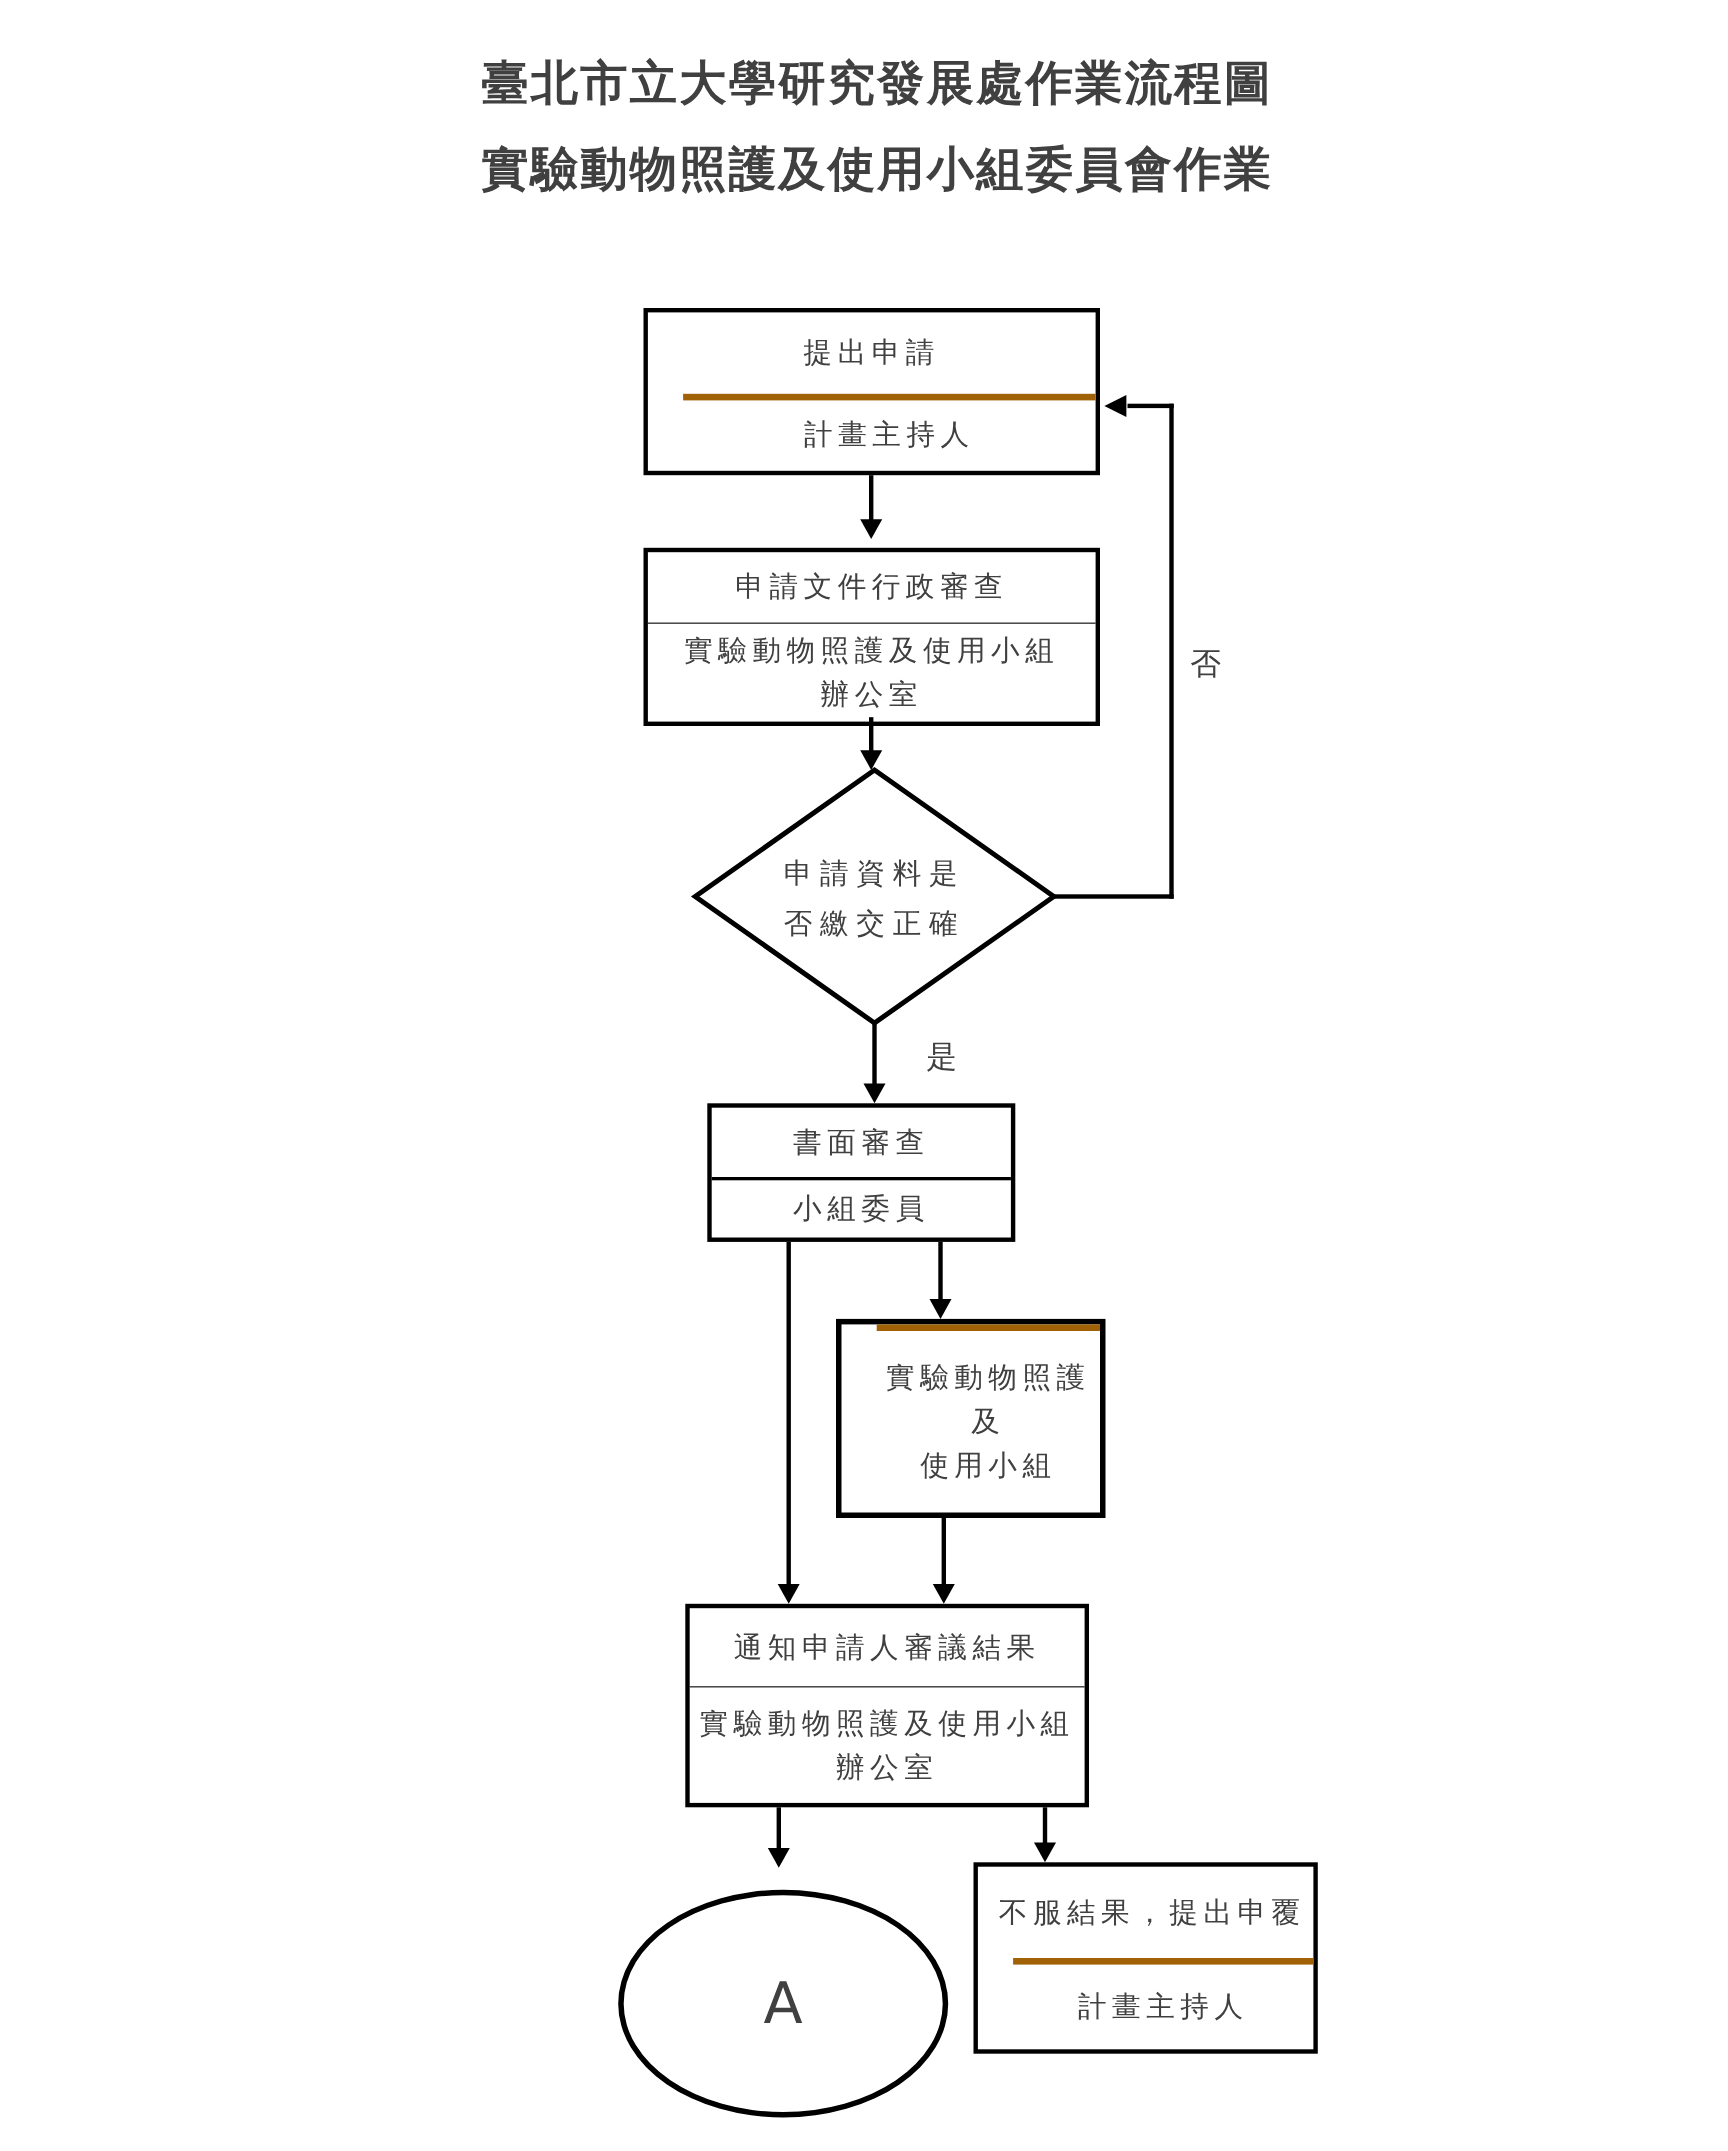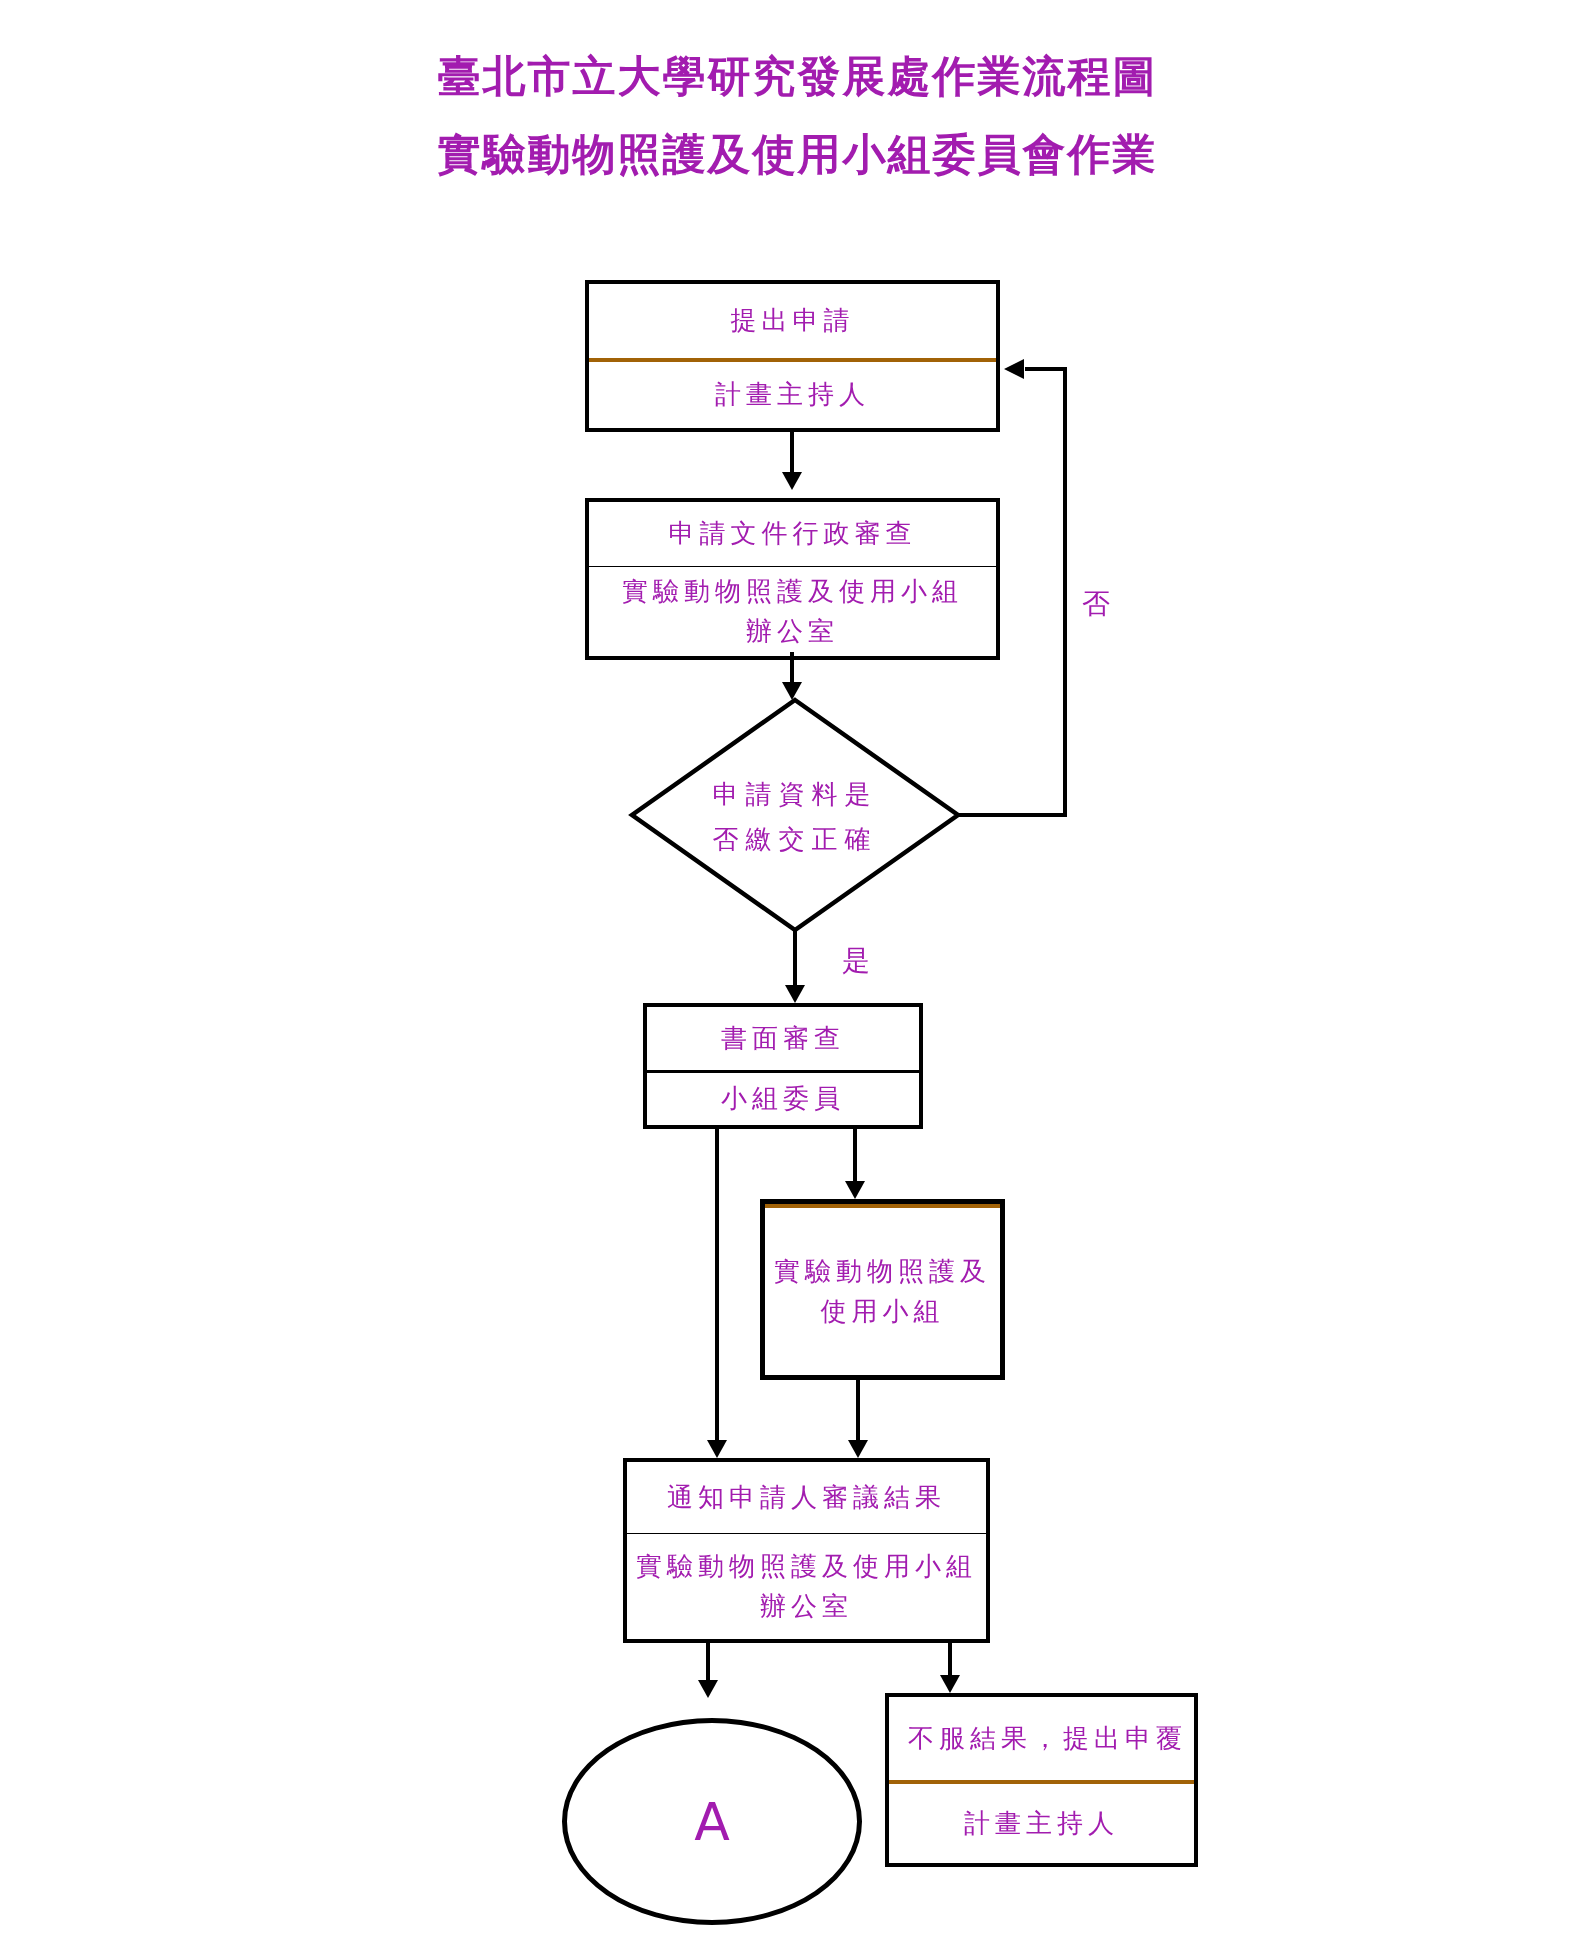"臺北市立大學研究發展處作業流程圖 實驗動物照護及使用小組委員會作業" .page { color: #a21caf -> #404040 }
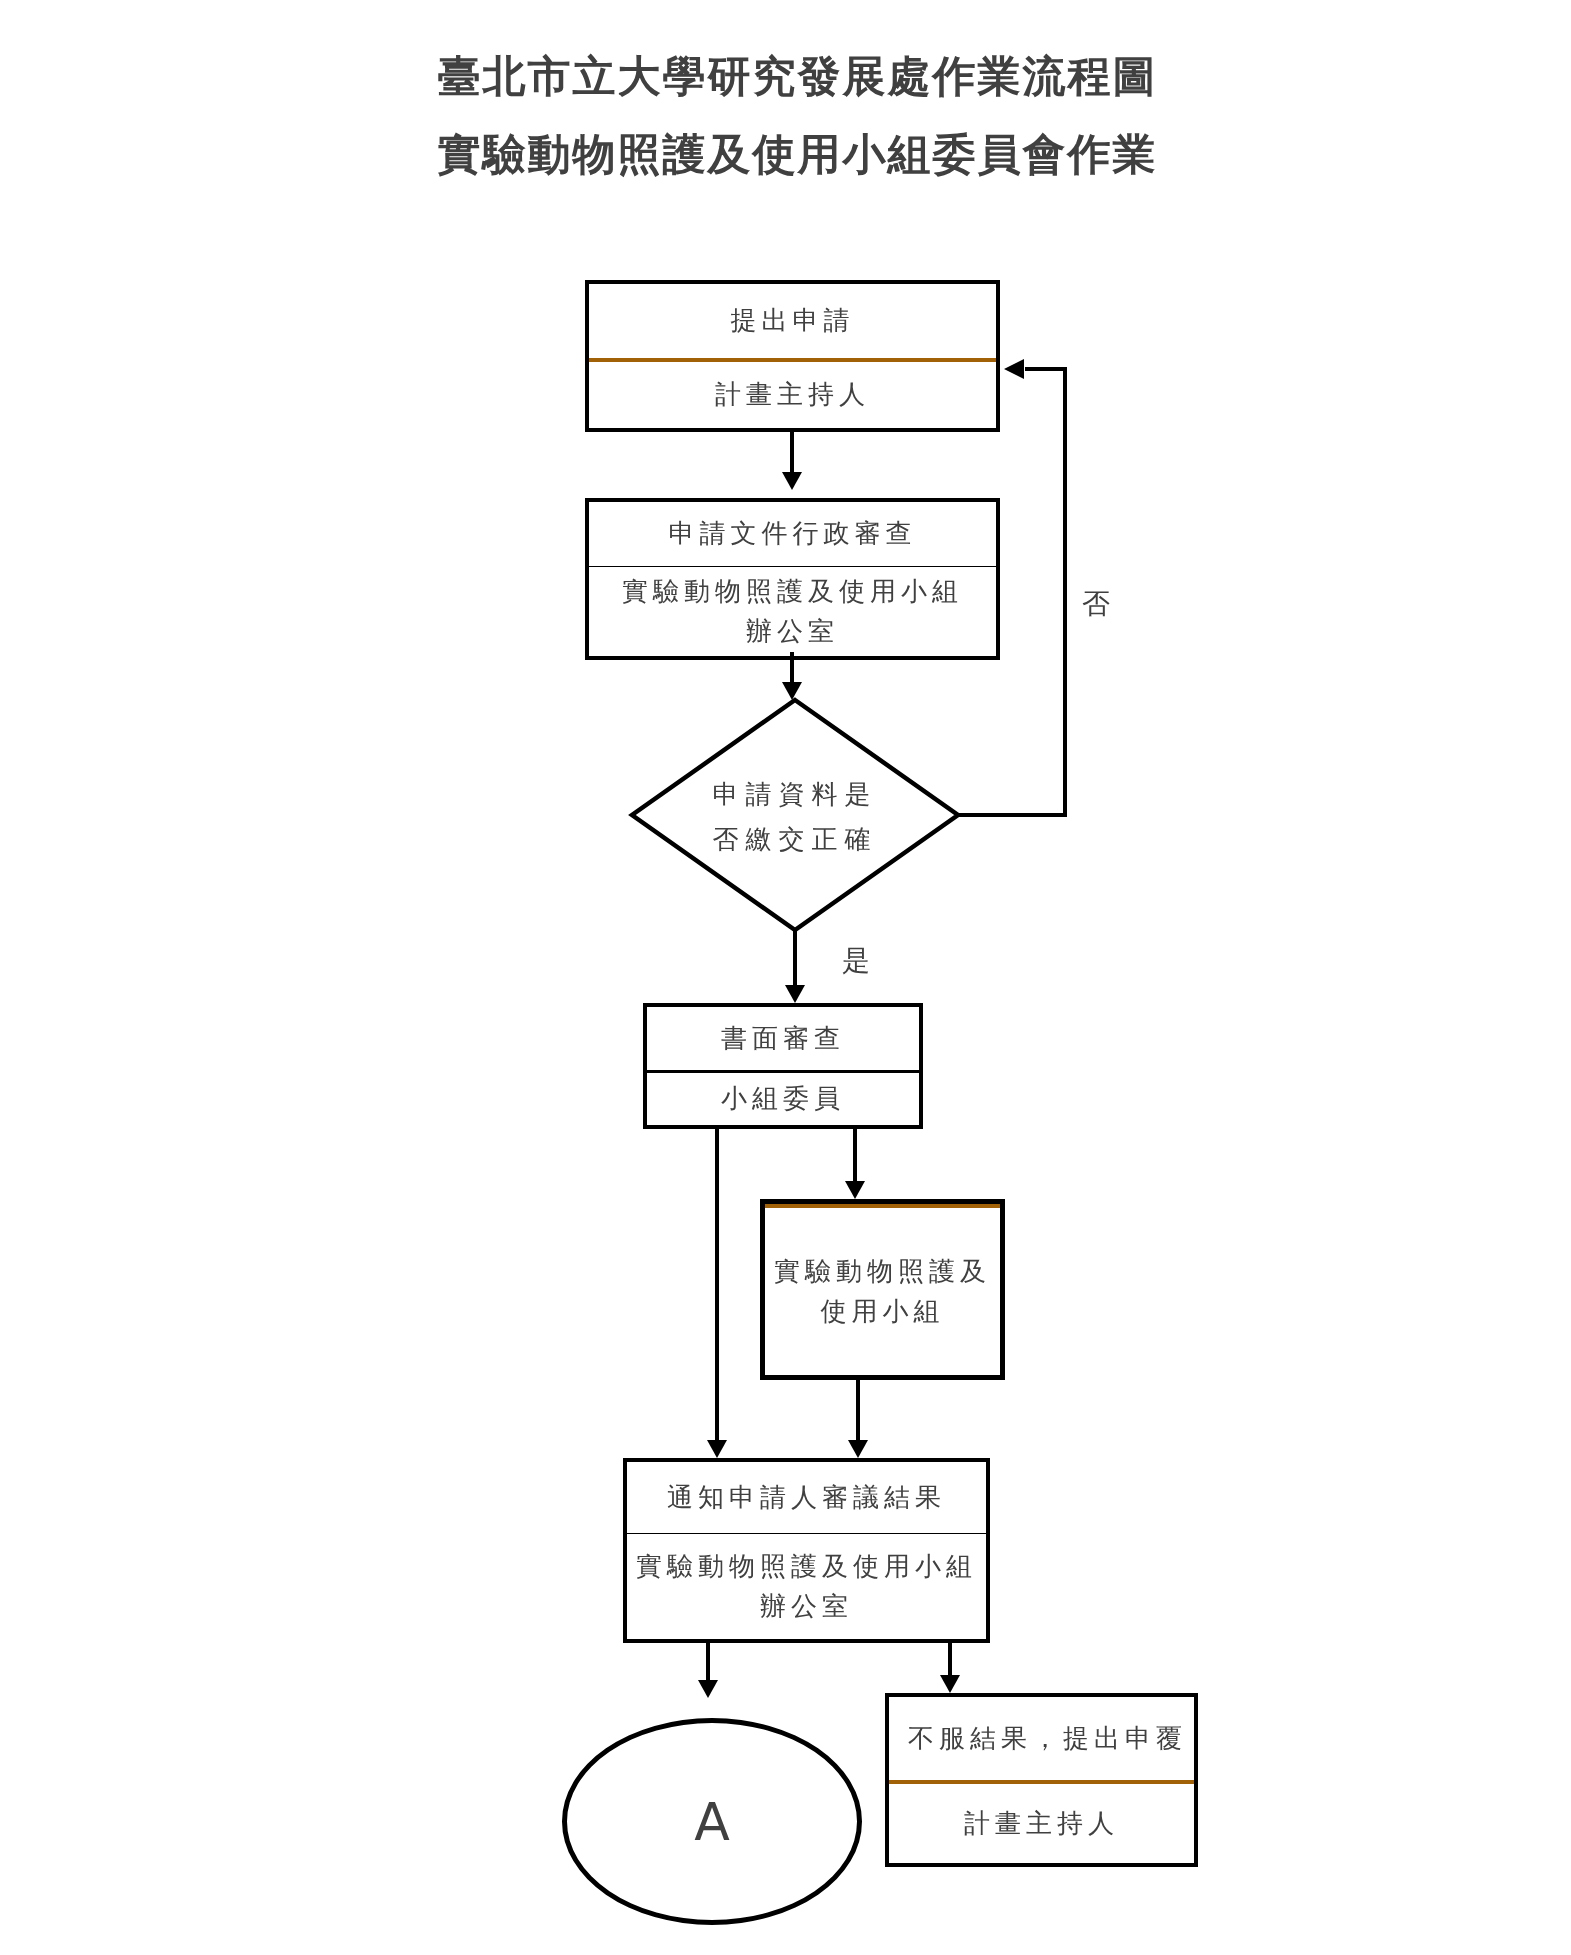"計畫主持人" .dv4 { border-top: 4px solid #a16207 -> 6px solid #a16207; margin-left: none -> 32px }
